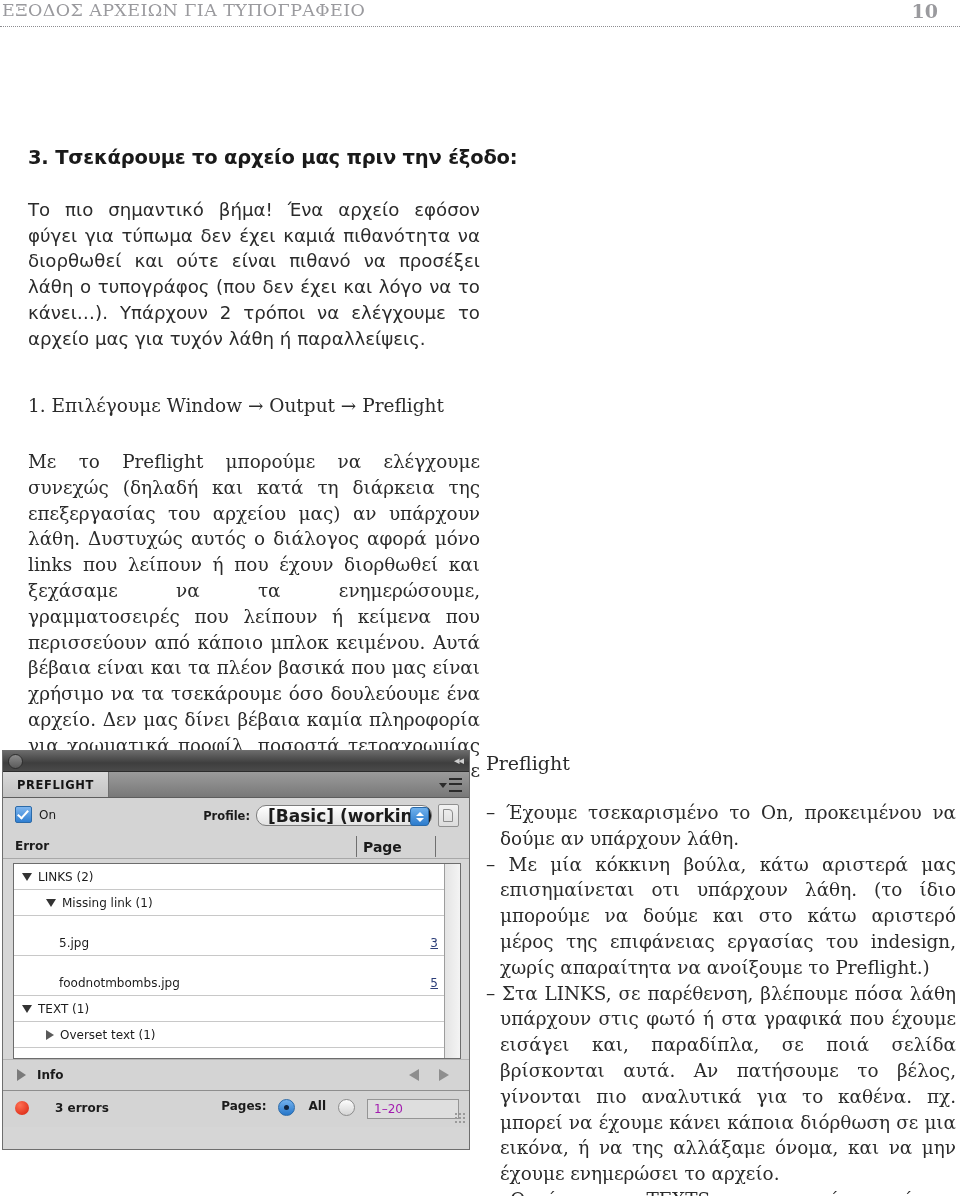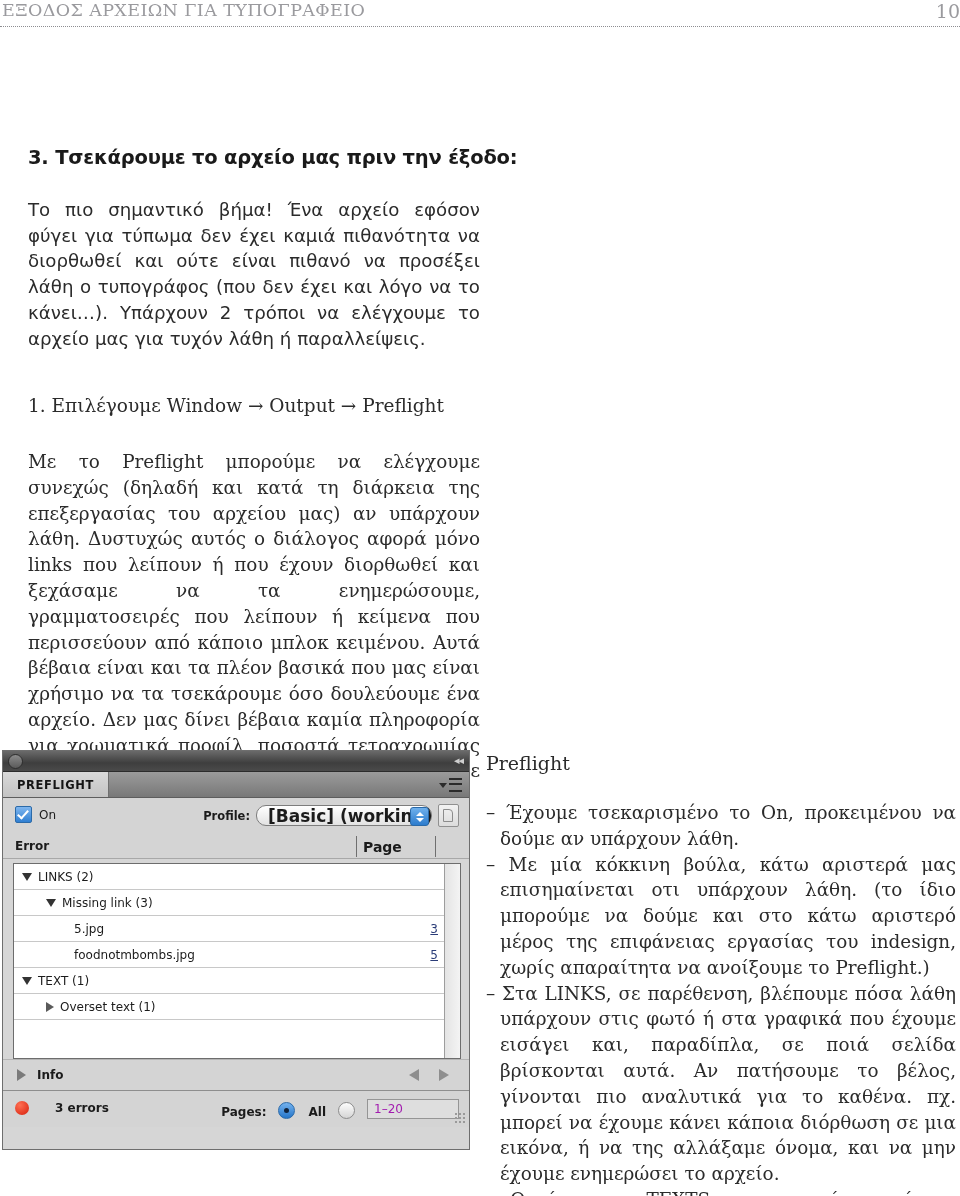"10" #running-head .rh-page { font-weight: none -> bold; right: 0 -> 22px }
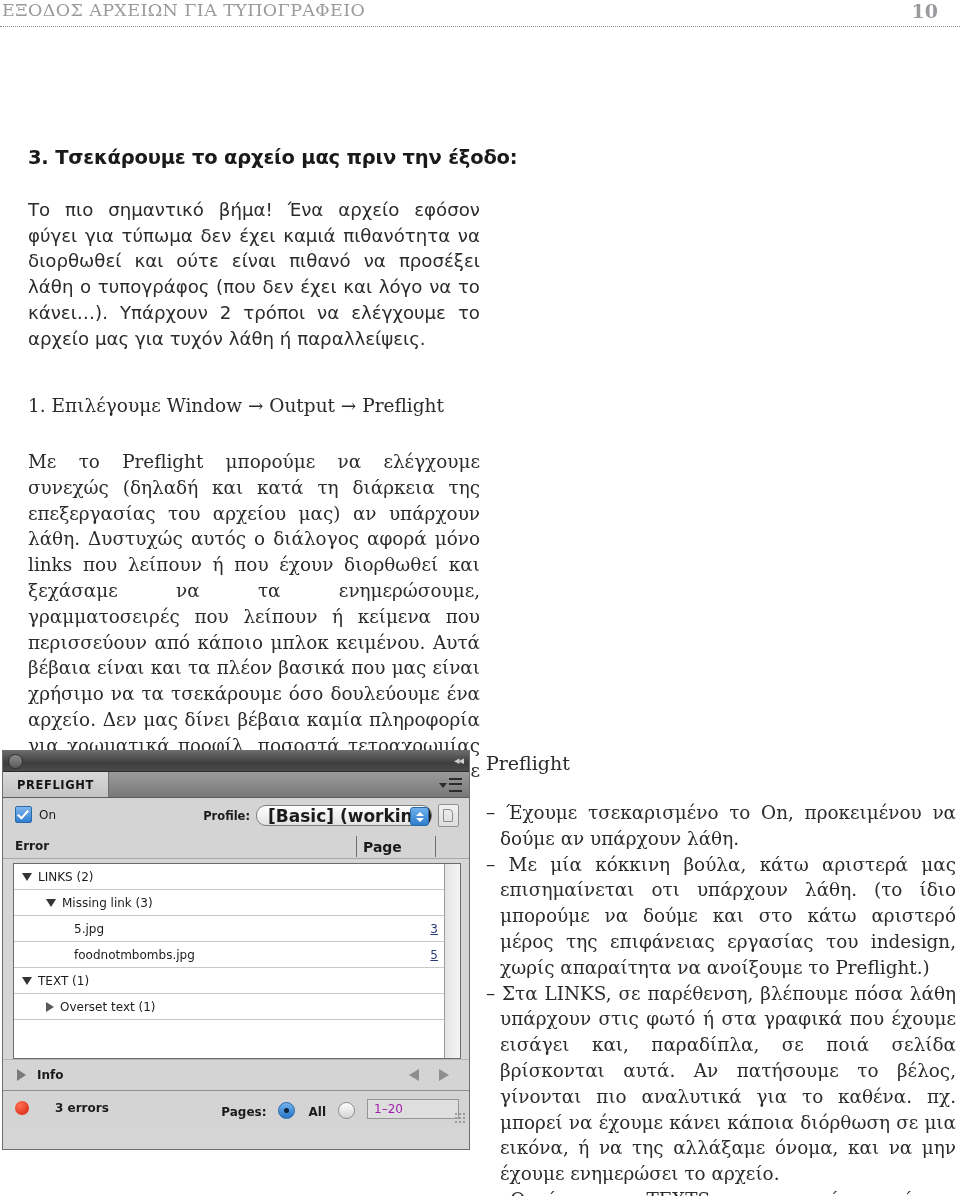"Missing link (3)" span.row-label { text: 3 -> 1 }
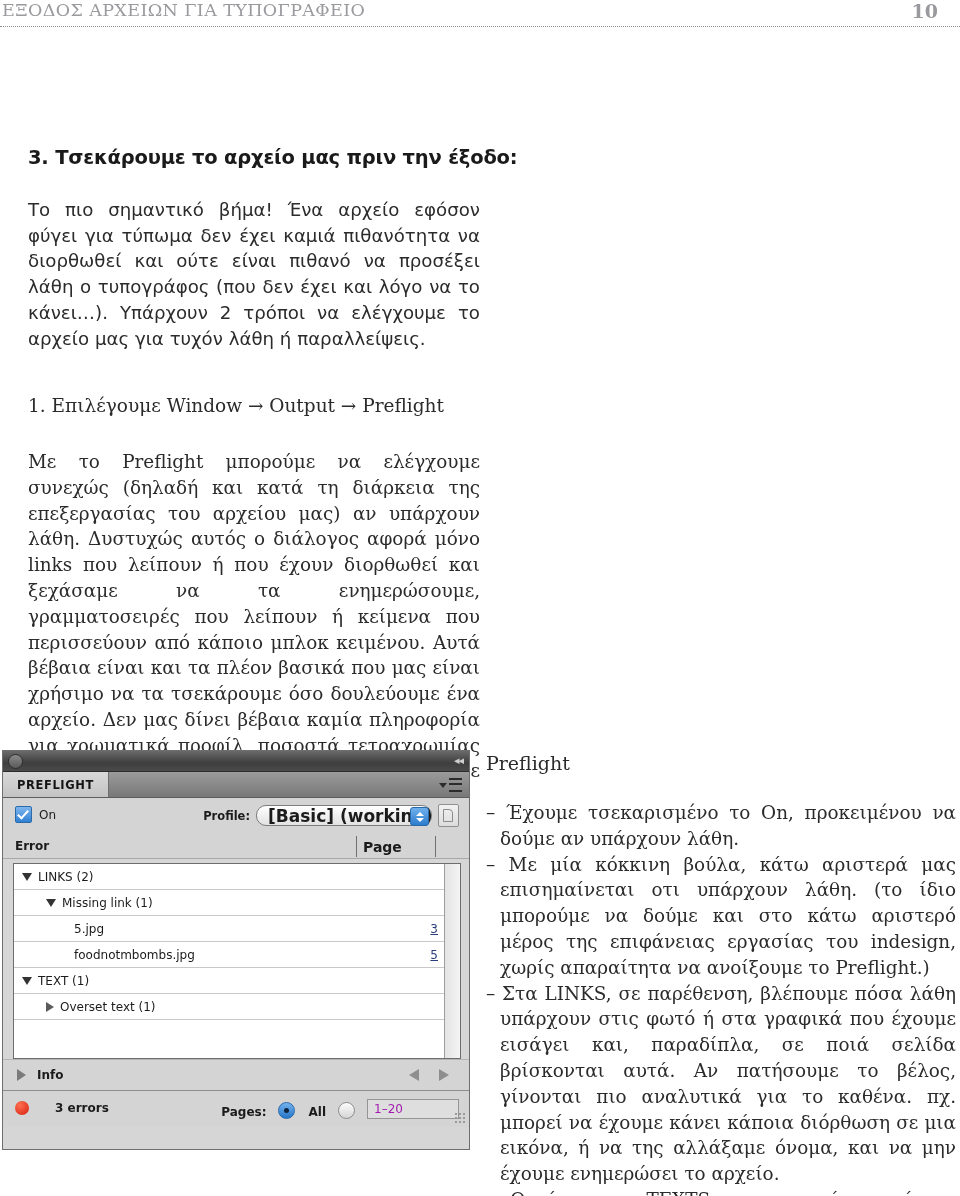"5.jpg" .tree-row.level-2 { margin-top: none -> 14px; padding-left: 60px -> 45px }
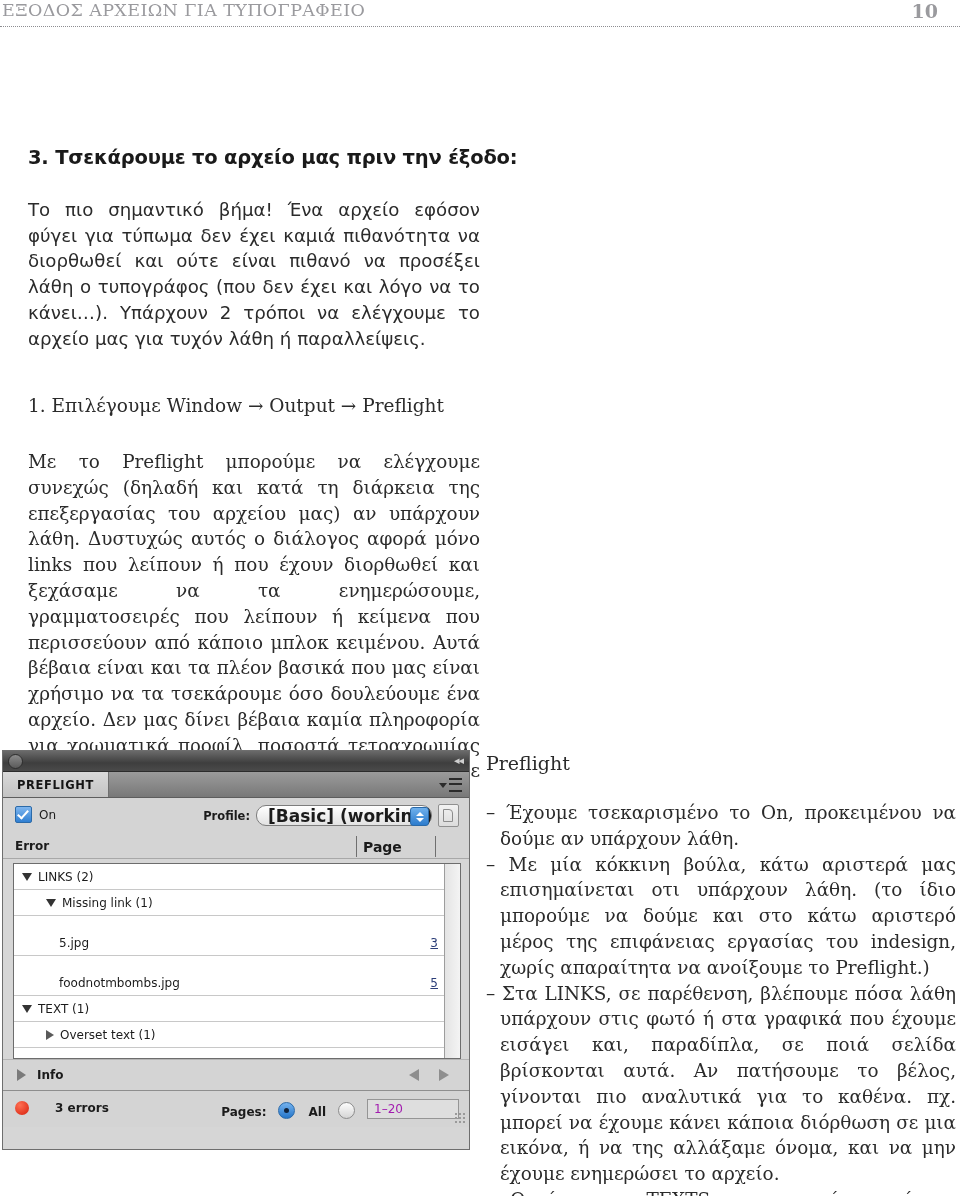"Pages:" #pages-group { align-items: flex-end -> flex-start }
